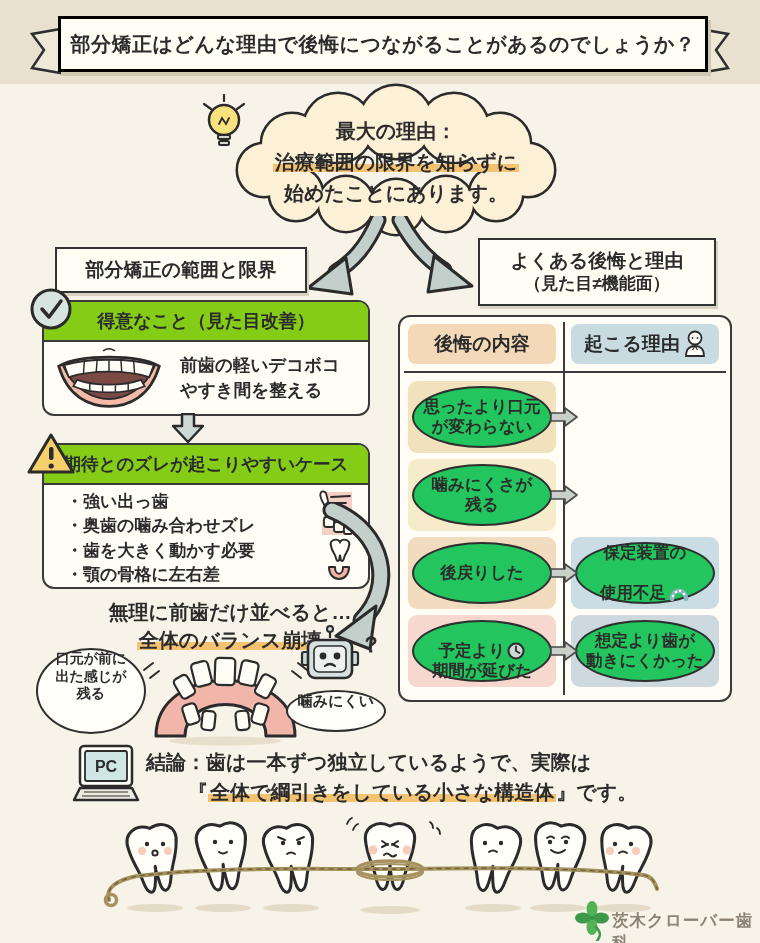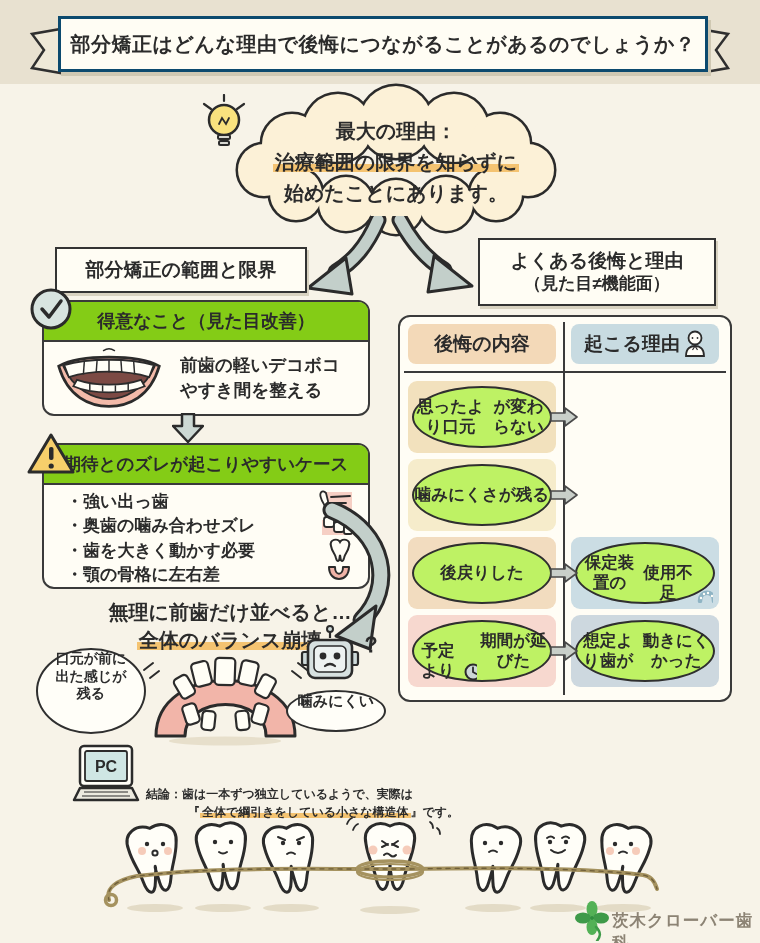"部分矯正はどんな理由で後悔につながることがあるのでしょうか？" .ribbon-main { border: 3px solid #0c4a6e -> 3px solid #000000 }
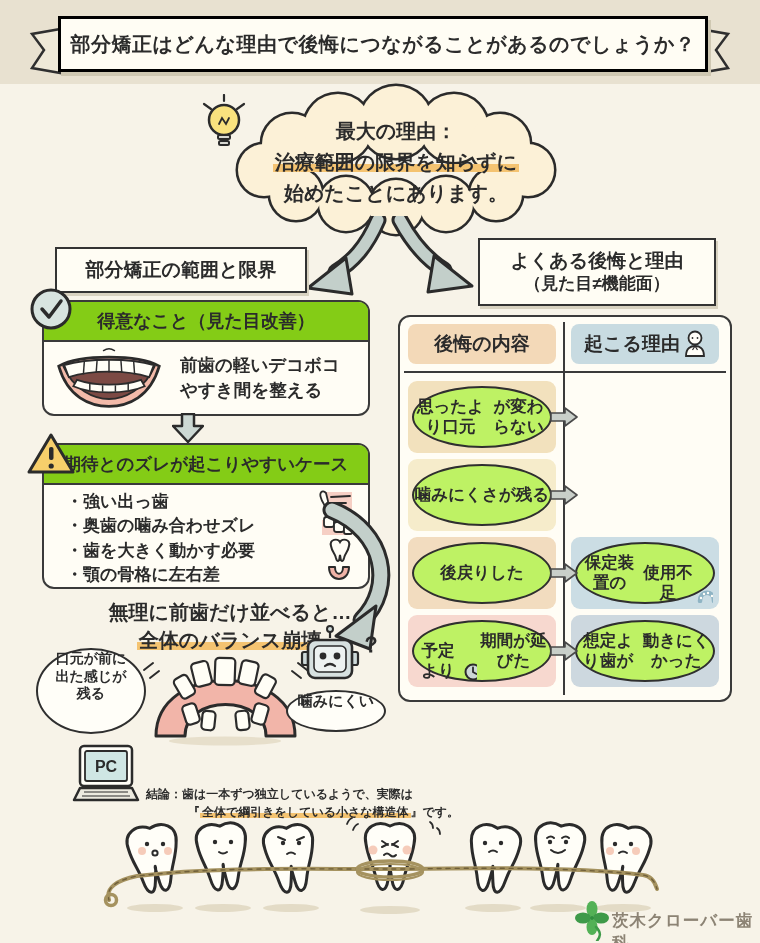"思ったより口元" .ell { background: #bef264 -> #22c55e; flex-direction: row -> column }
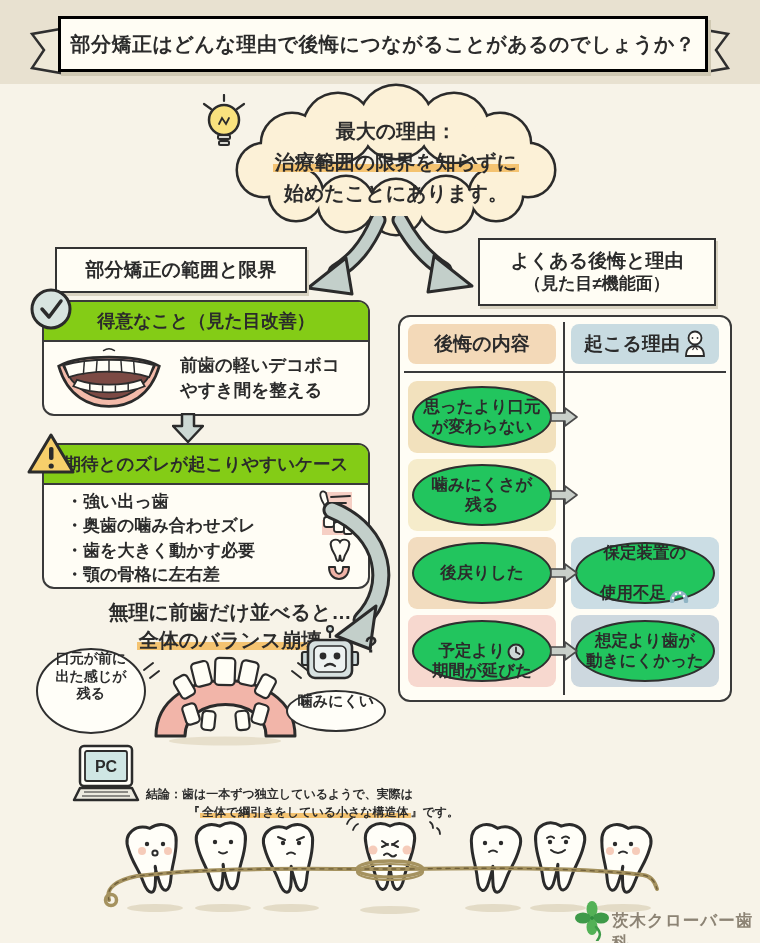"使用不足" .ell .ln { align-items: flex-end -> center }
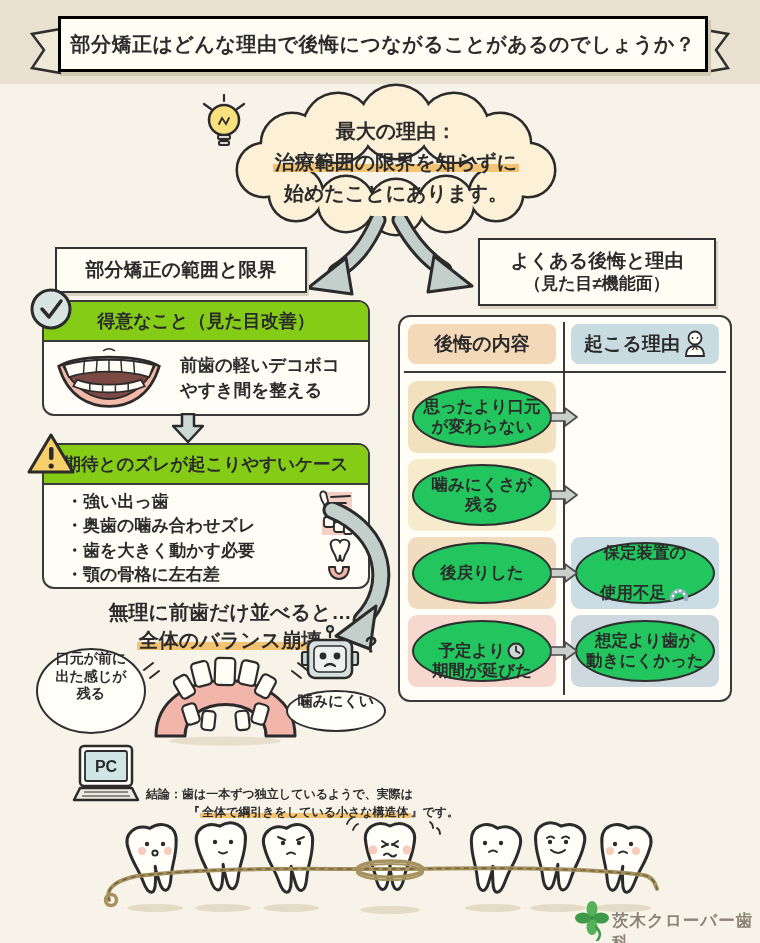"結論：歯は一本ずつ独立しているようで、実際は" .concl { font-size: 12px -> 20px; top: 785px -> 747px }
